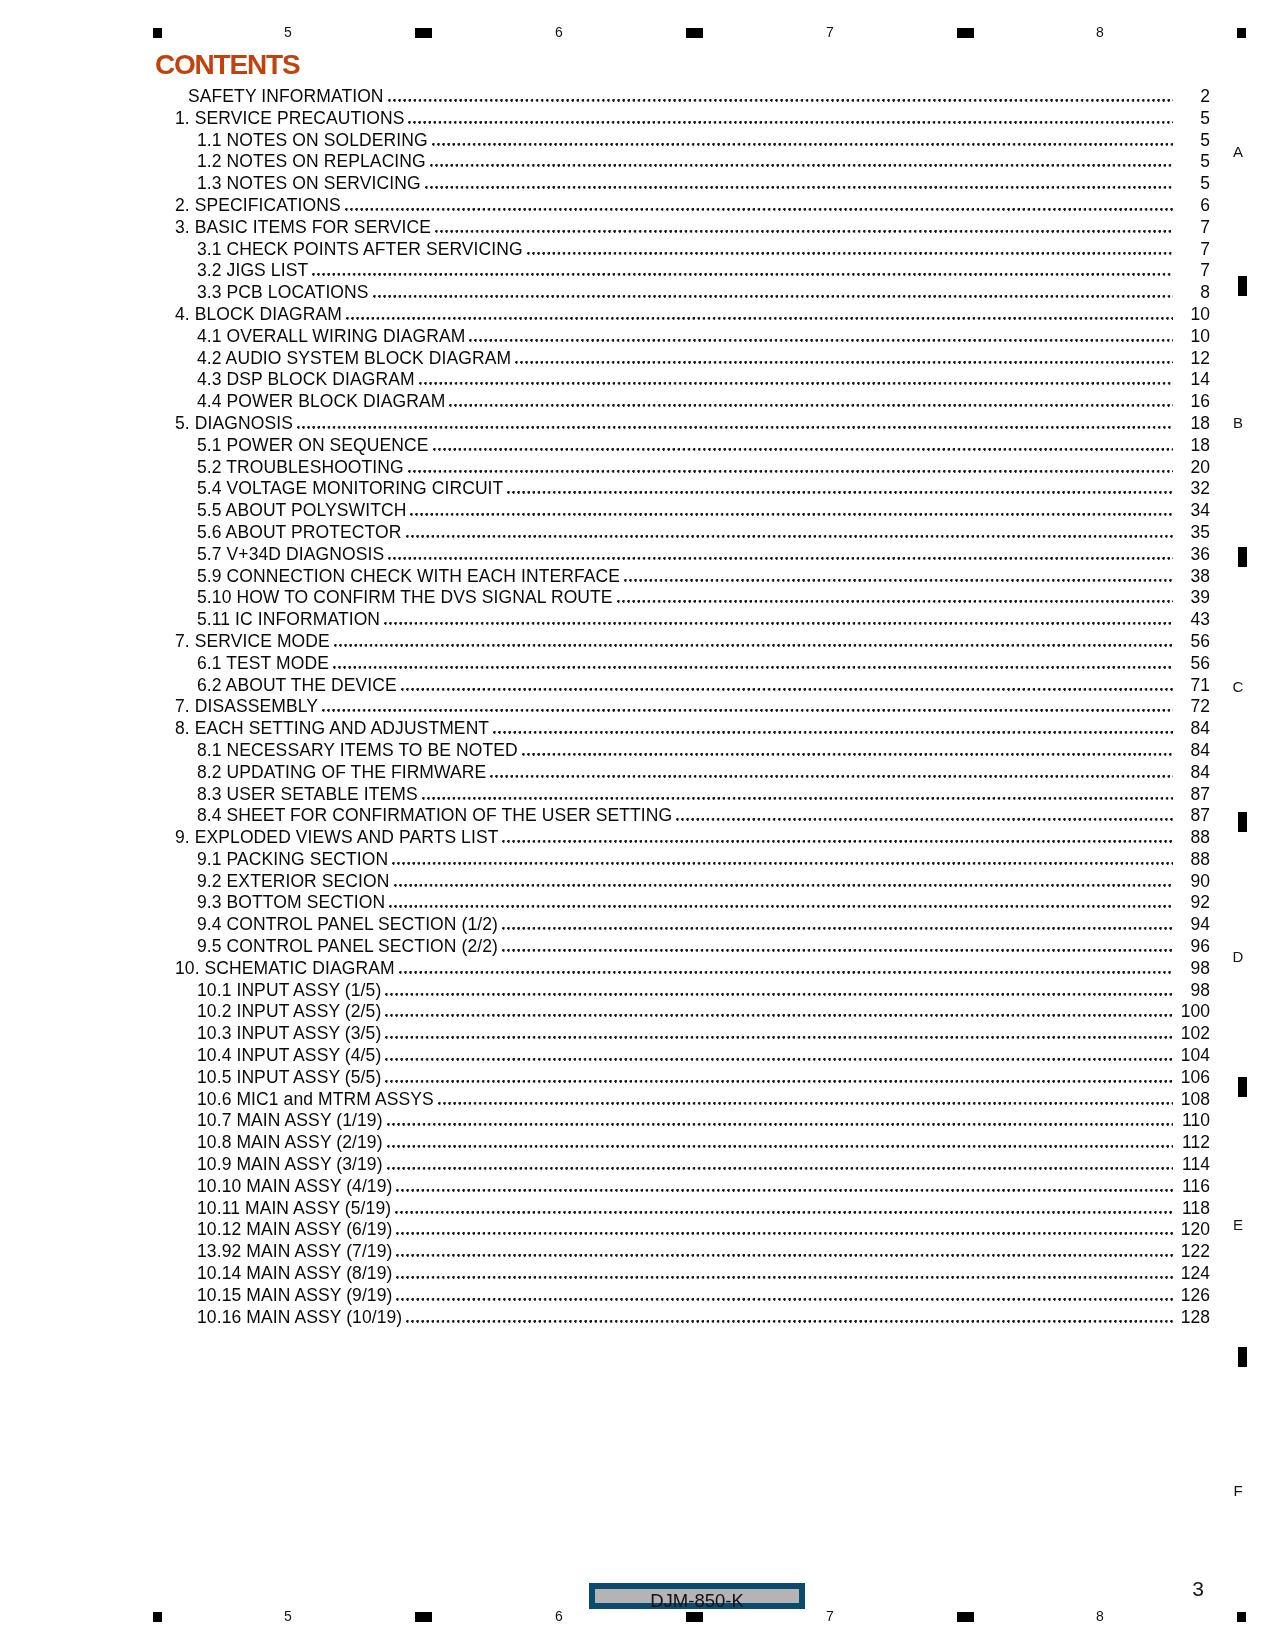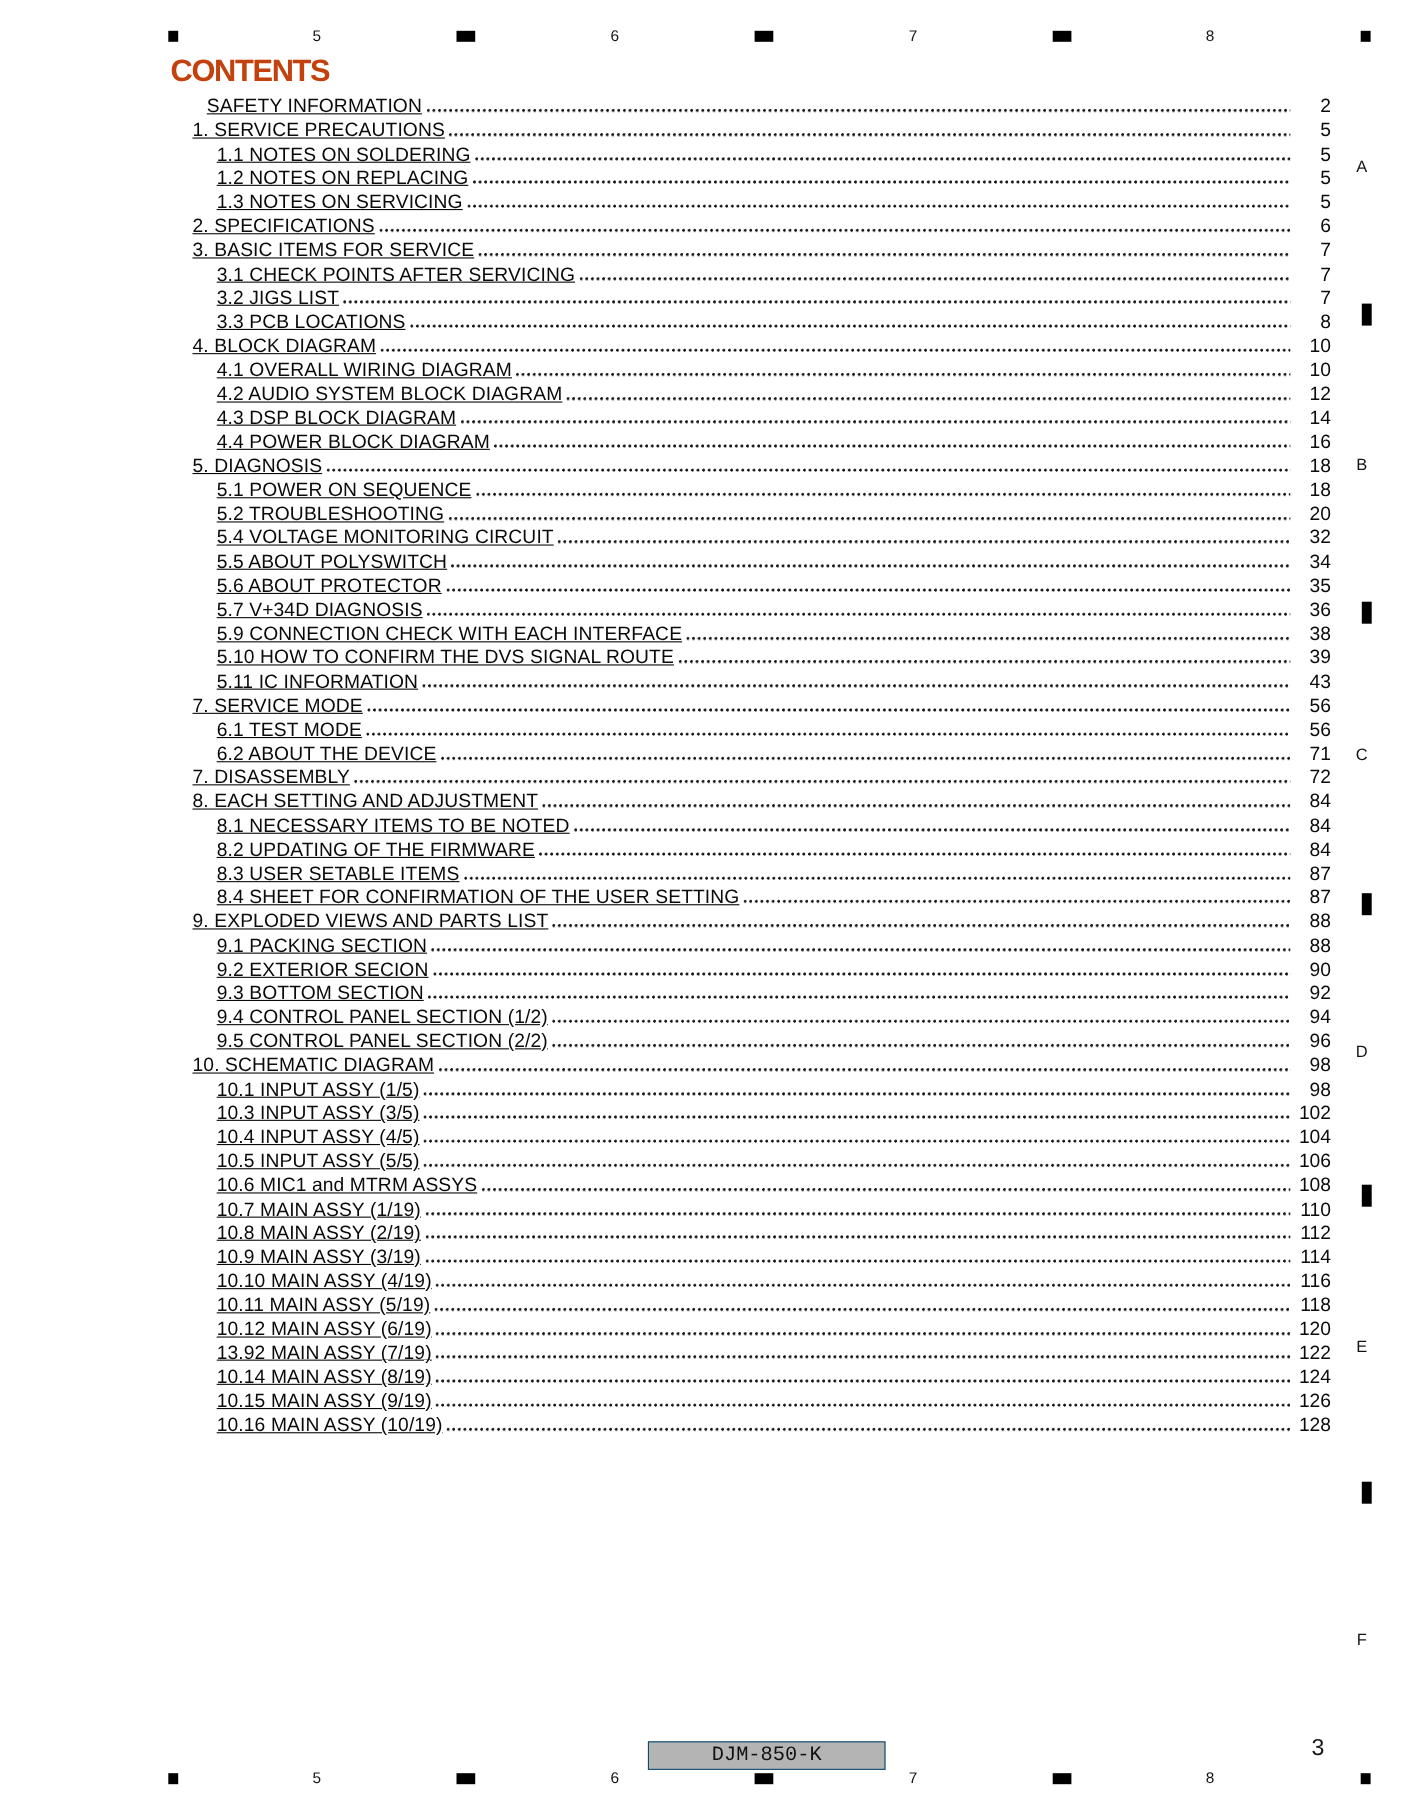"SAFETY INFORMATION" .toc-row .label { text-decoration: underline -> none }
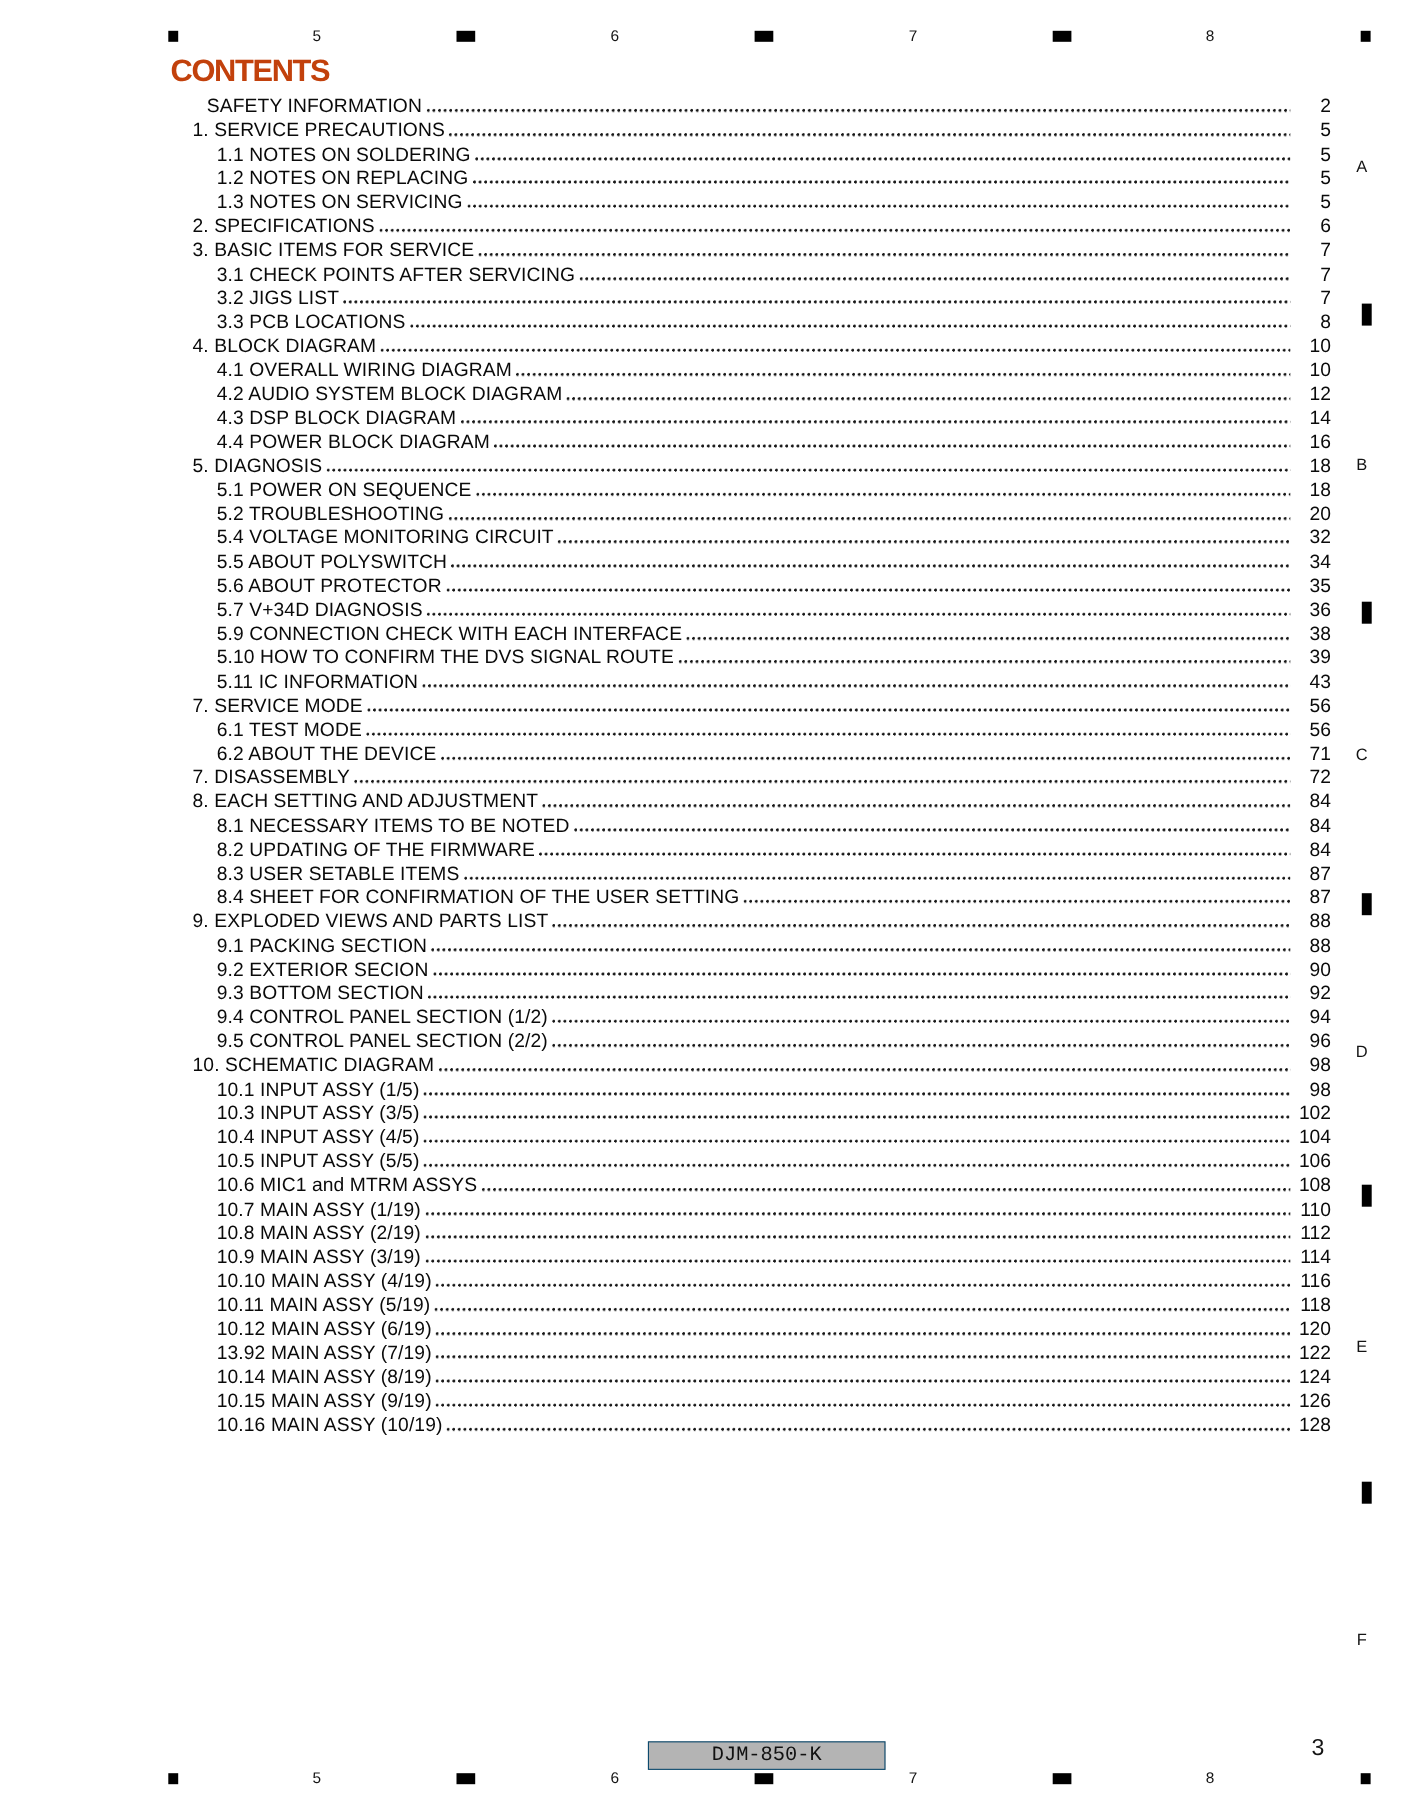"10.2 INPUT ASSY (2/5)" div.toc-row { html: none -> <div> <span>10.2 INPUT ASSY (2/5)</span> <span></span> <span>100</span> </div> }
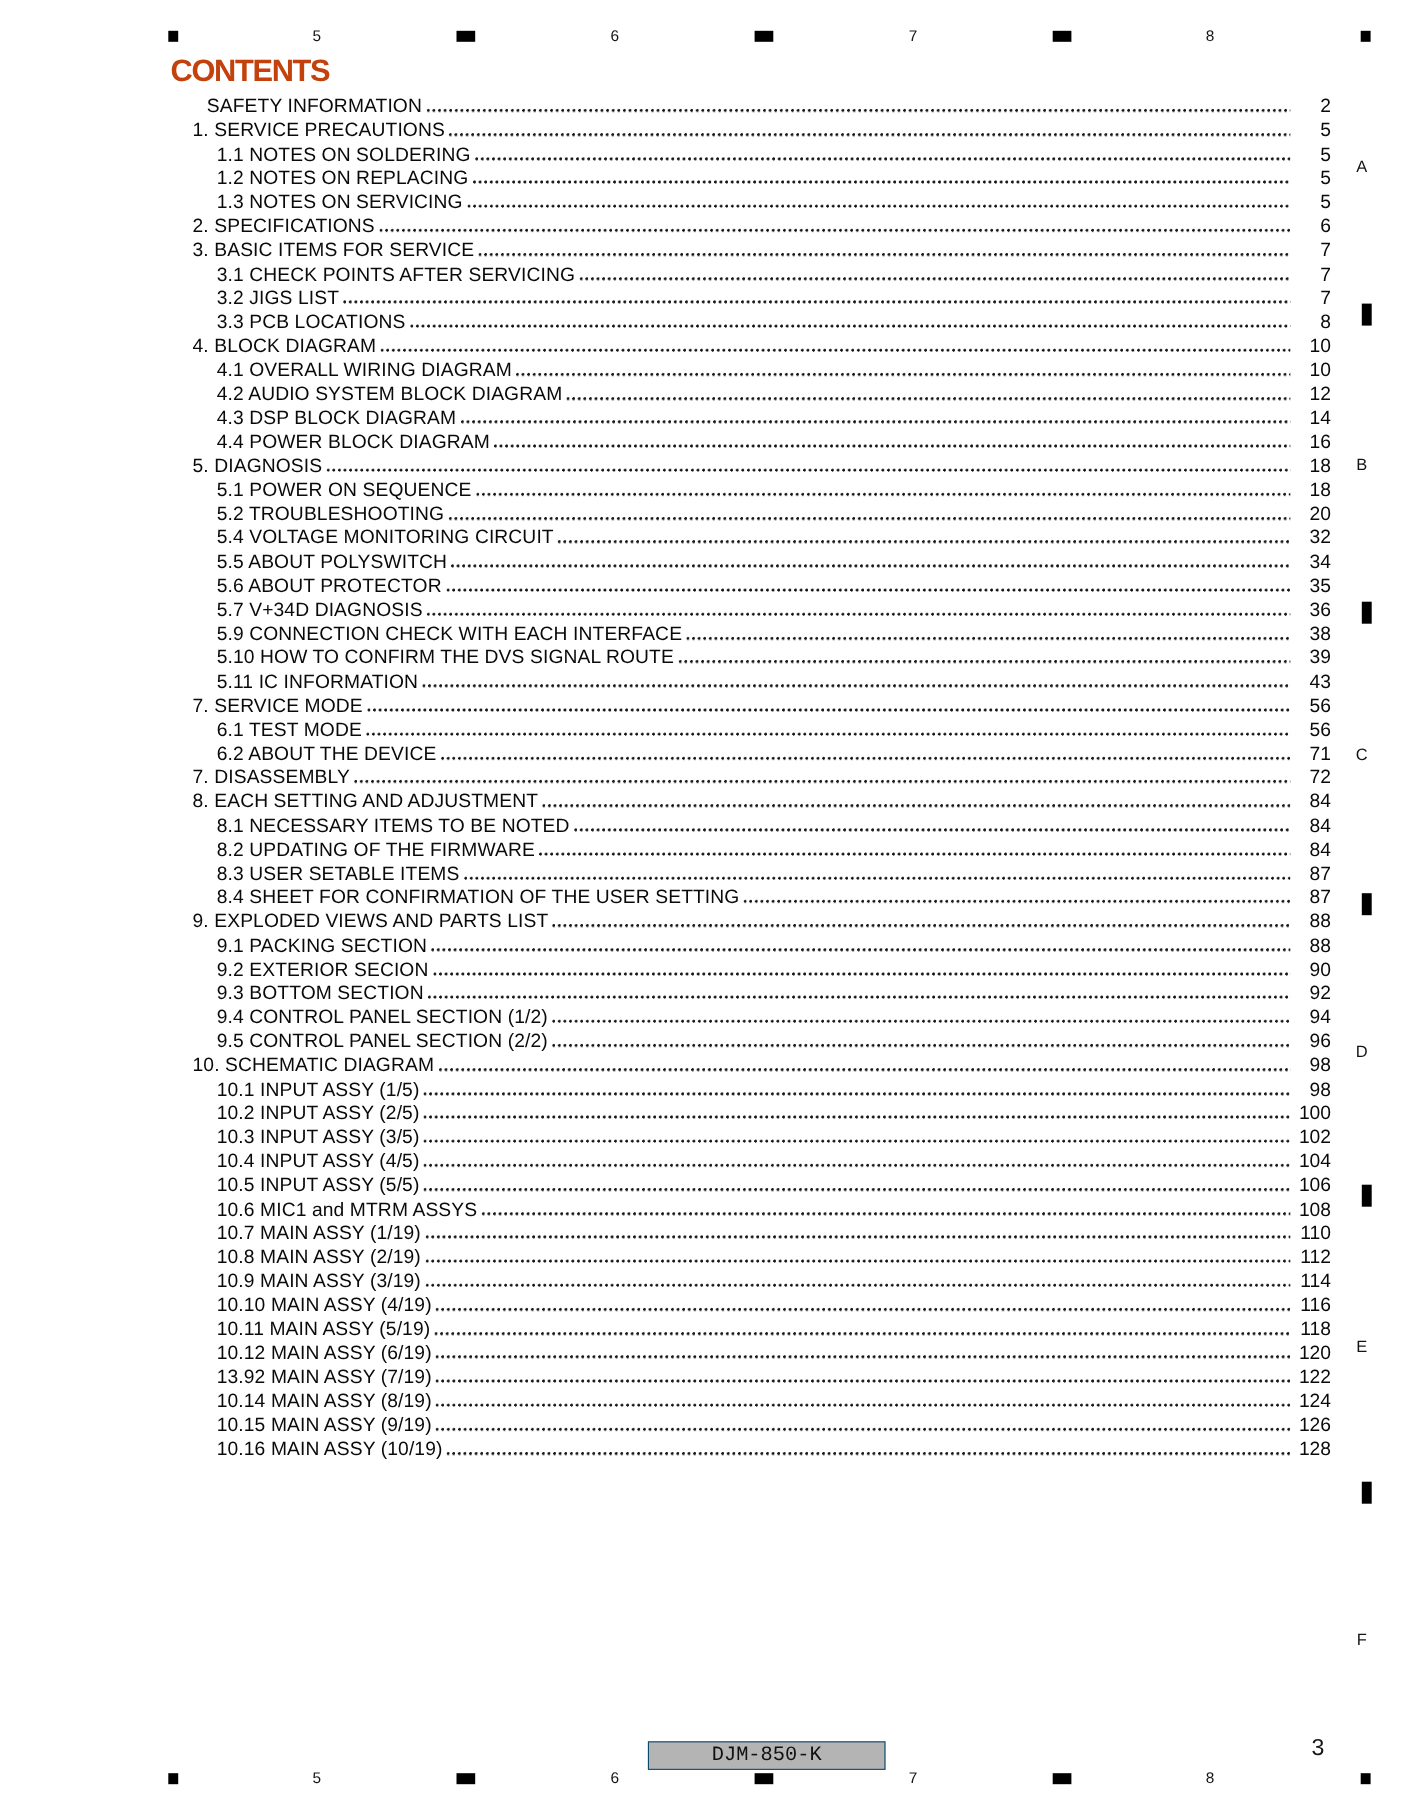"DJM-850-K" .model-box { border: 1px solid #0c4a6e -> 6px solid #0c4a6e; font-family: Liberation Mono, monospace -> none }
